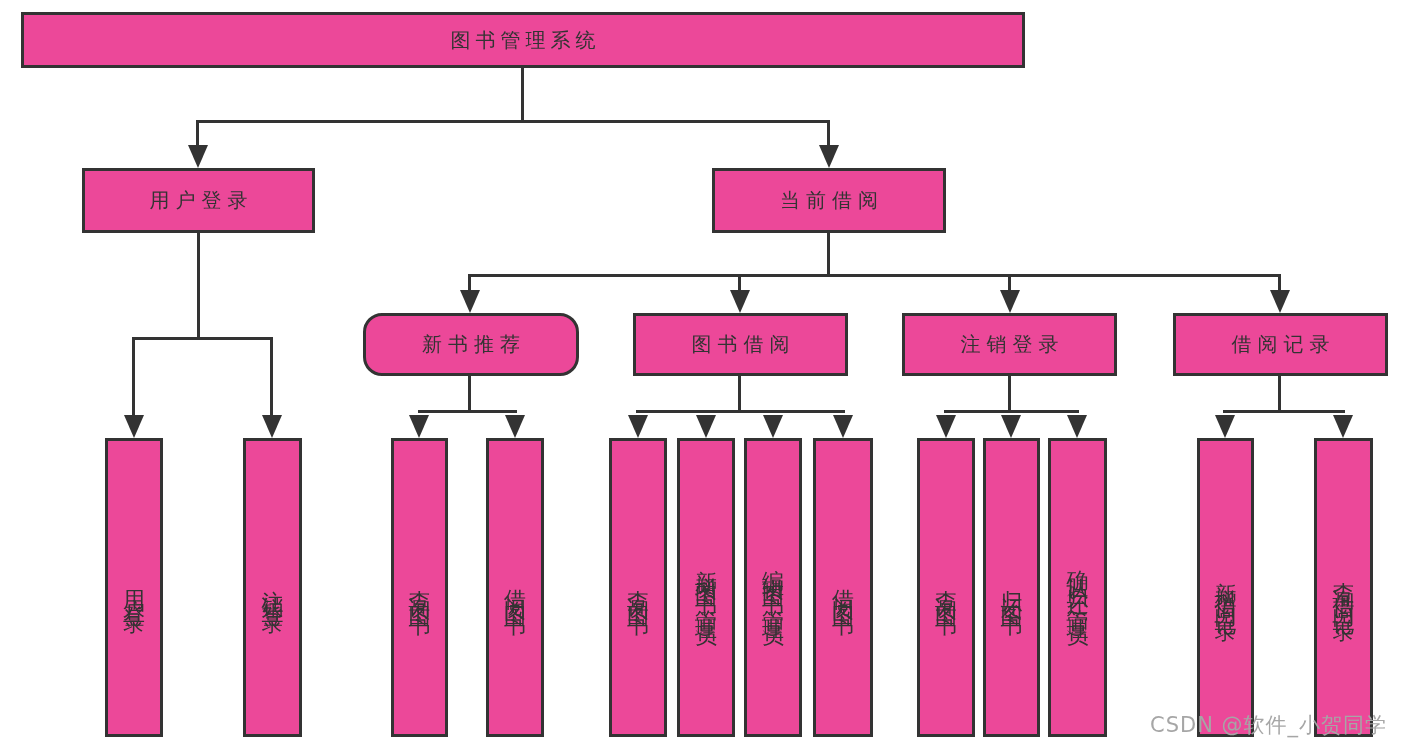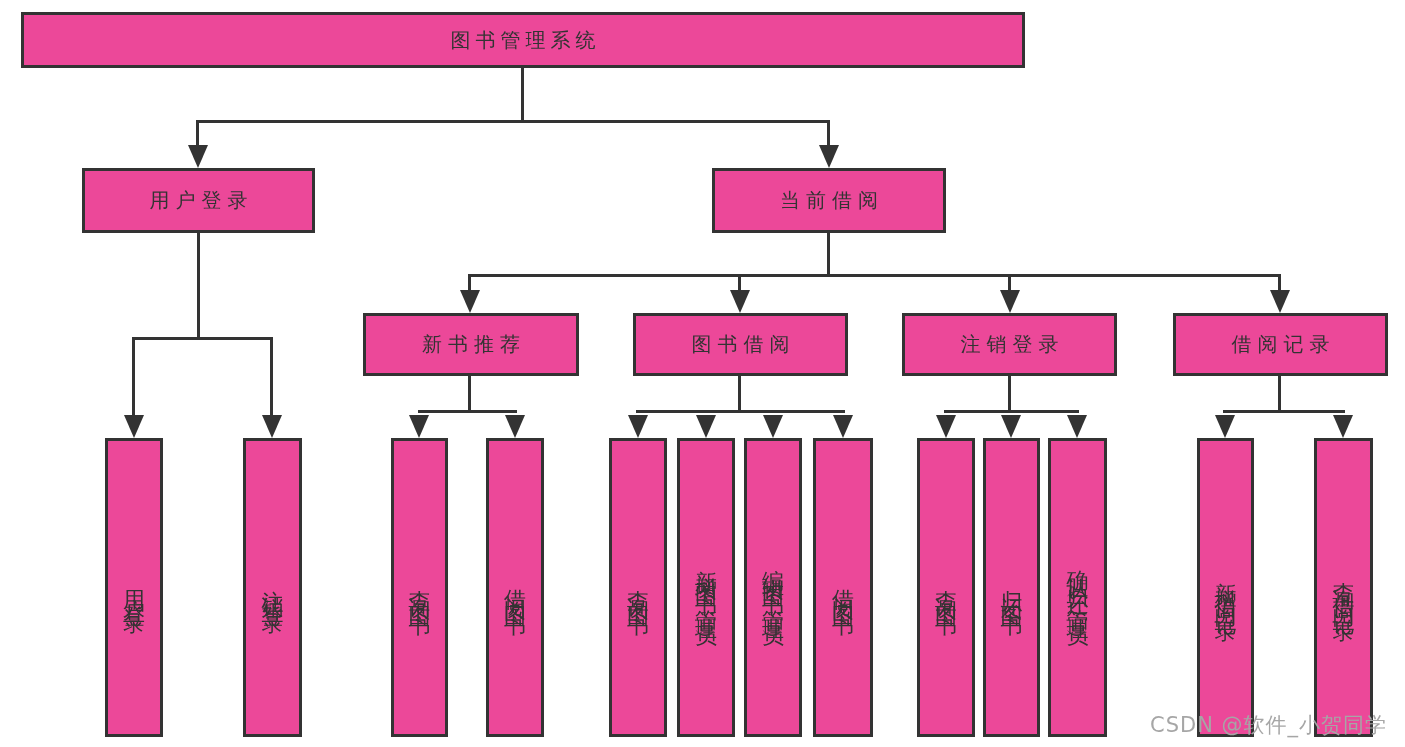"新书推荐" div.box { border-radius: none -> 19px }
